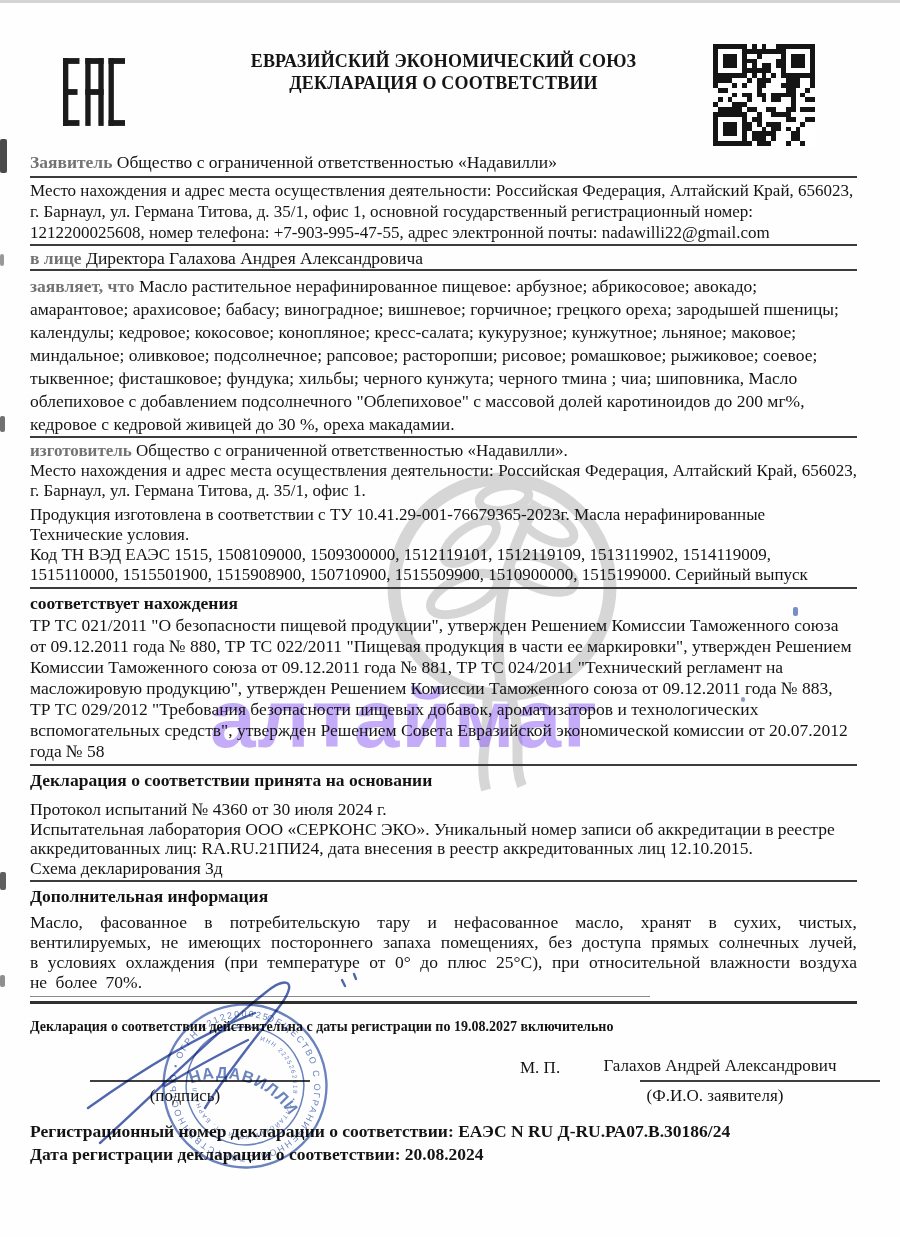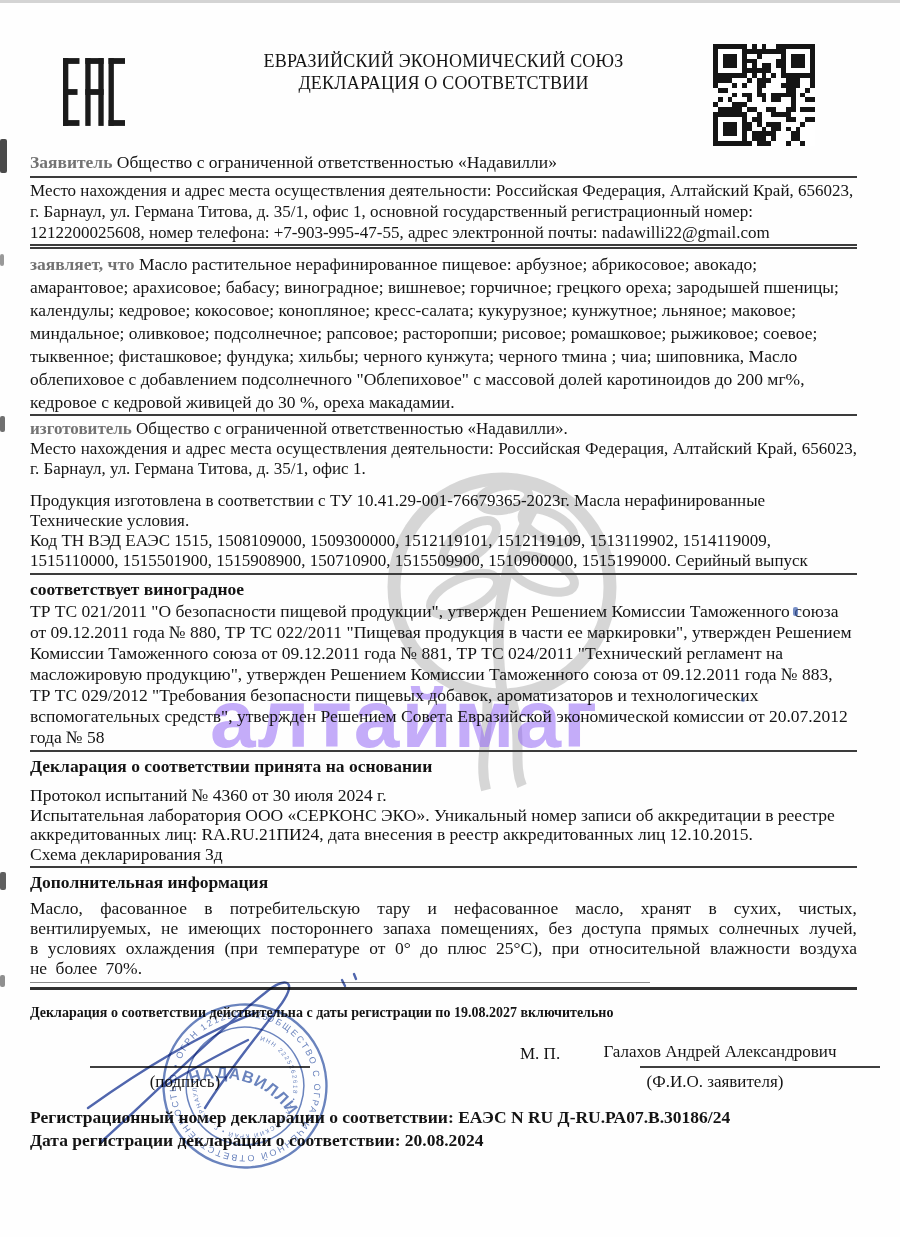"ЕВРАЗИЙСКИЙ ЭКОНОМИЧЕСКИЙ СОЮЗ" .titles { font-weight: normal -> bold }
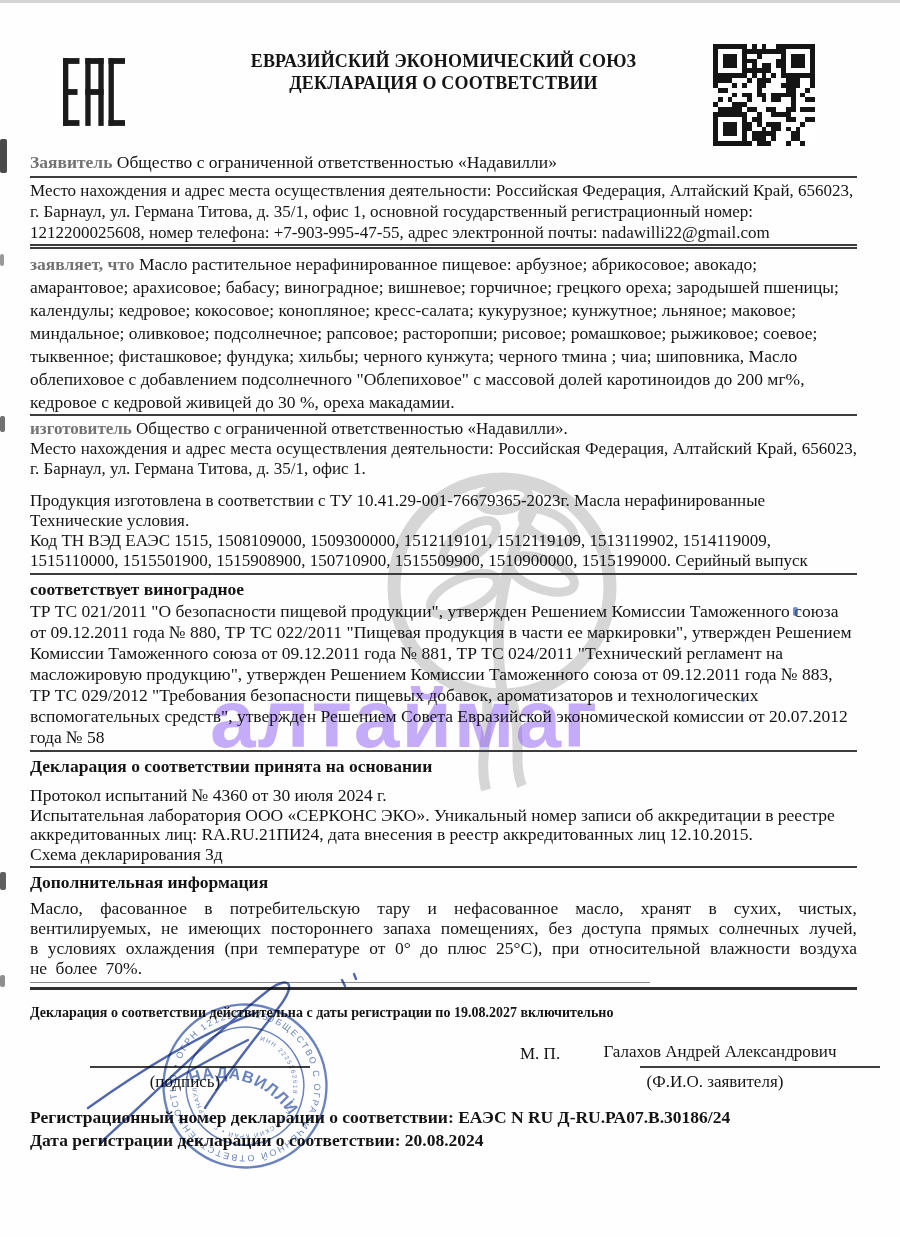"в лице Директора Галахова Андрея" p.inperson { html: none -> <p><b>в лице</b> <span>Директора Галахова Андрея Александровича</span></p> }
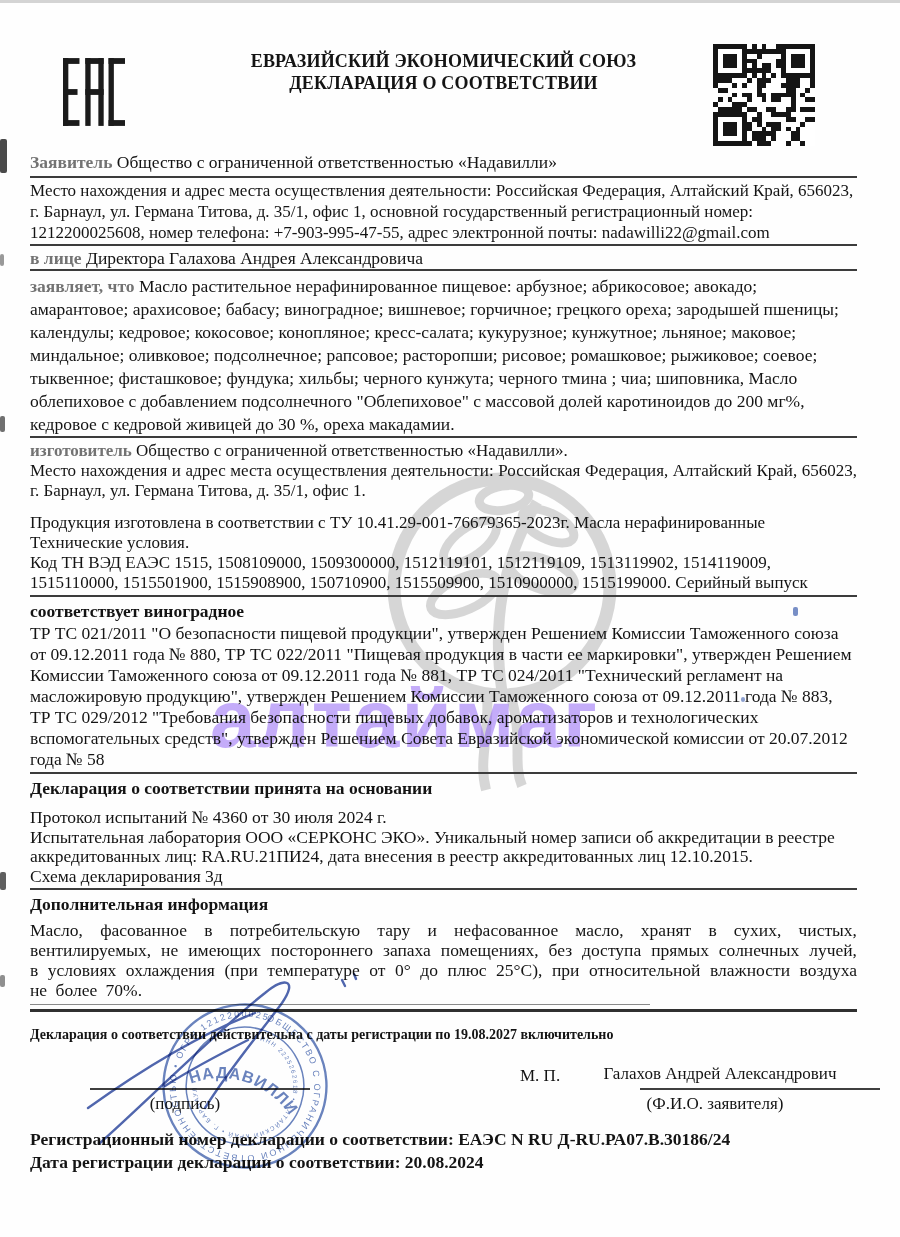"Продукция изготовлена в соответствии с" p.manu { margin-top: 12px -> 4px }
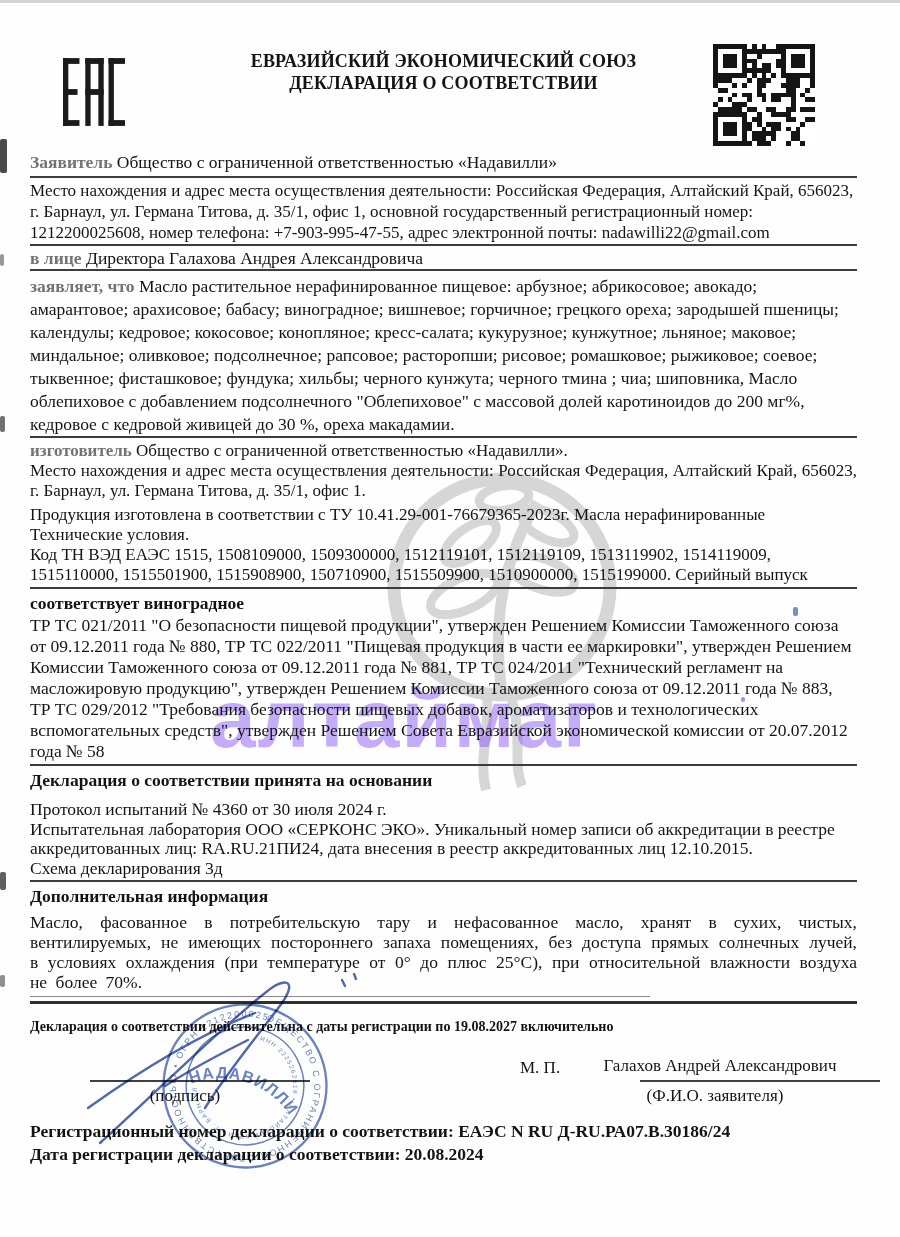"соответствует виноградное" p.h { text: виноградное -> нахождения }
